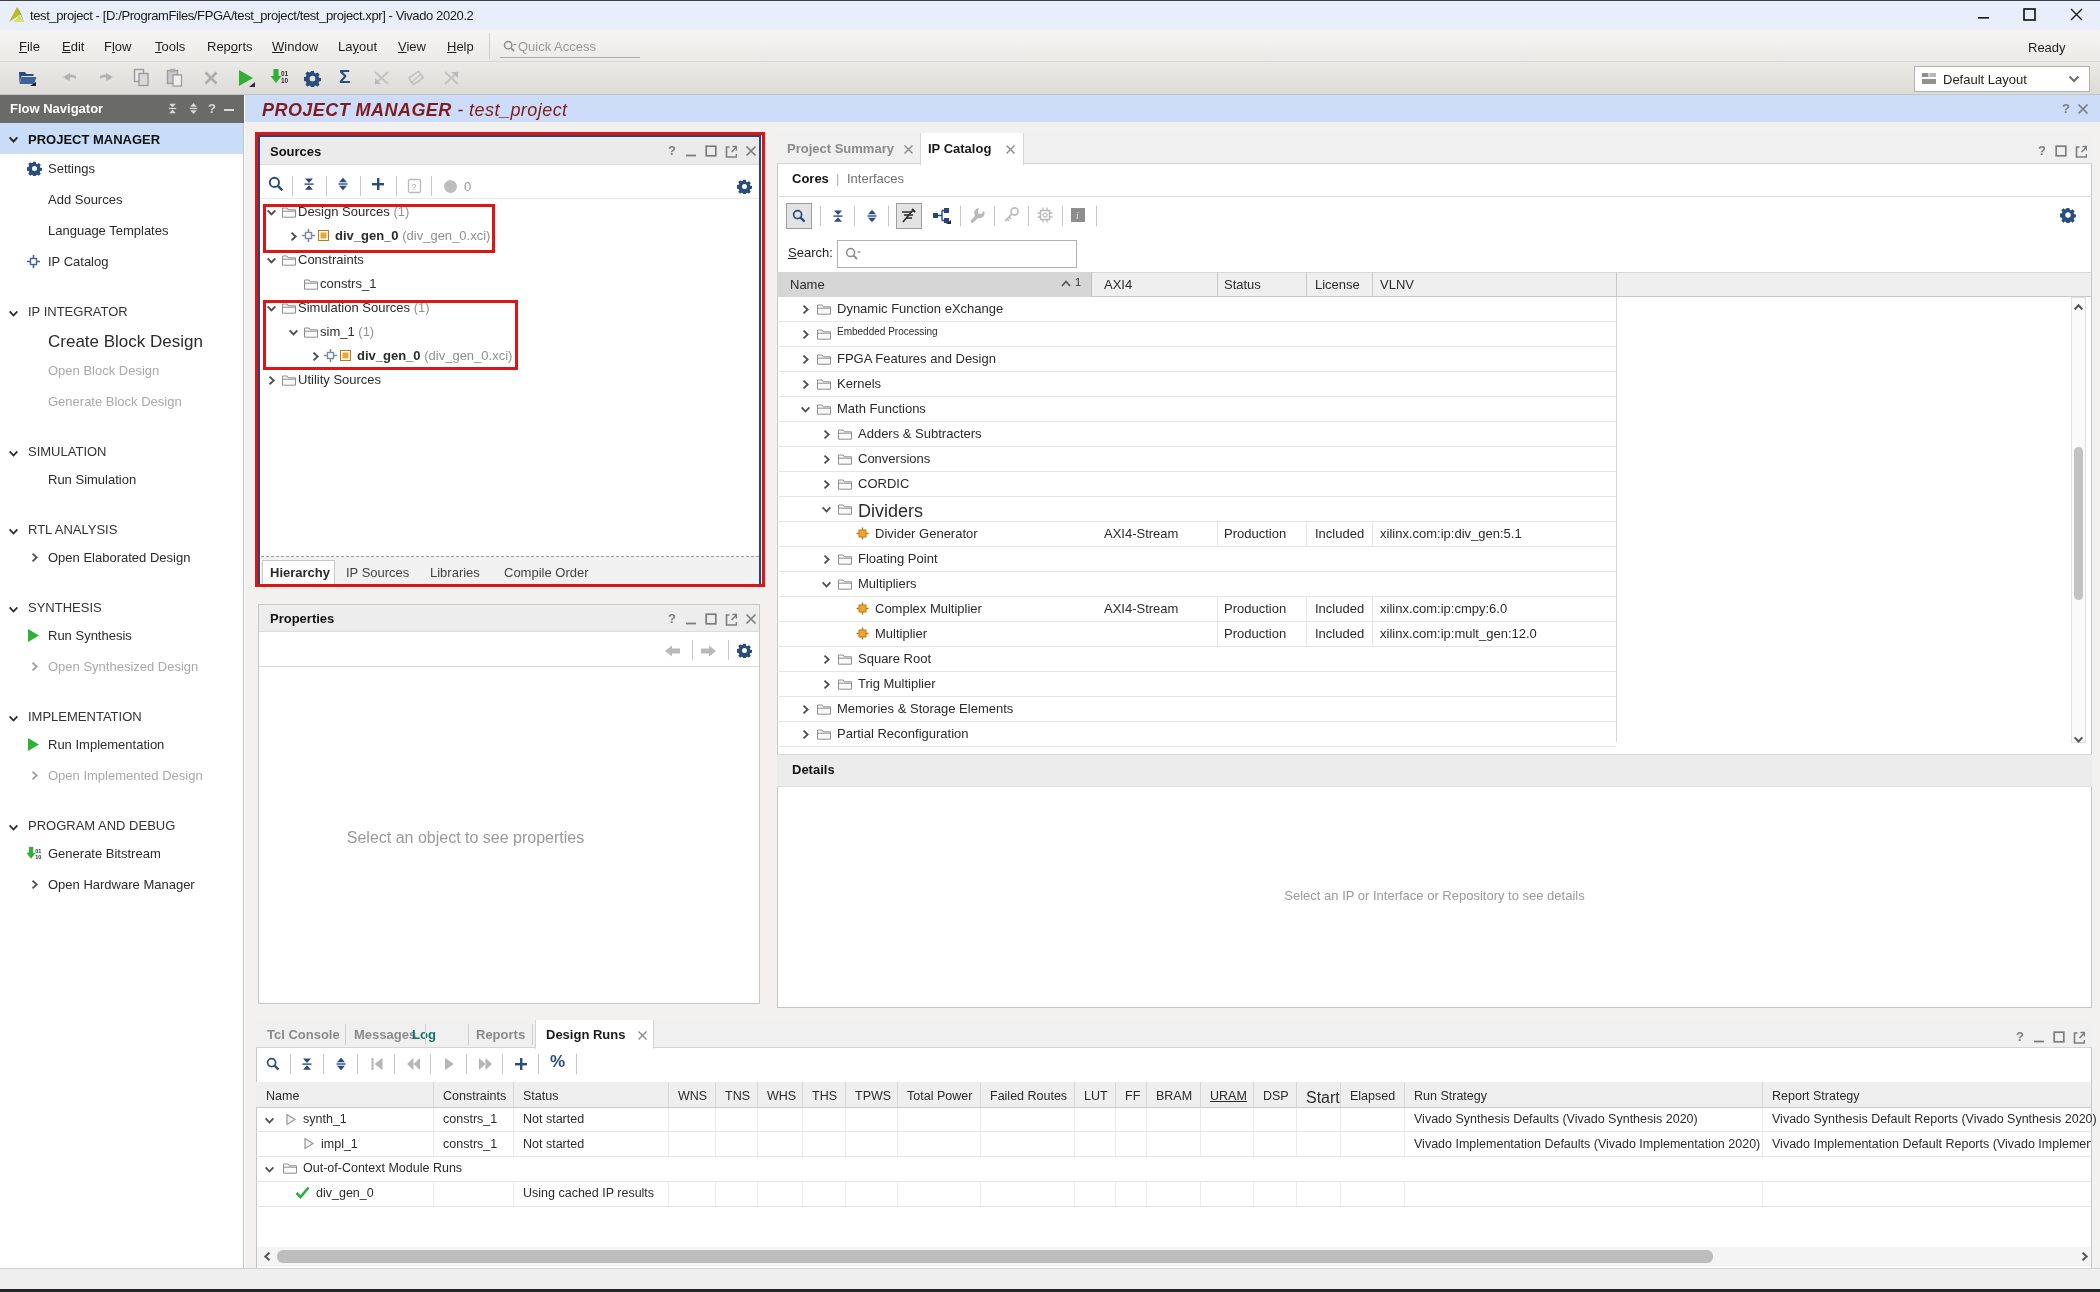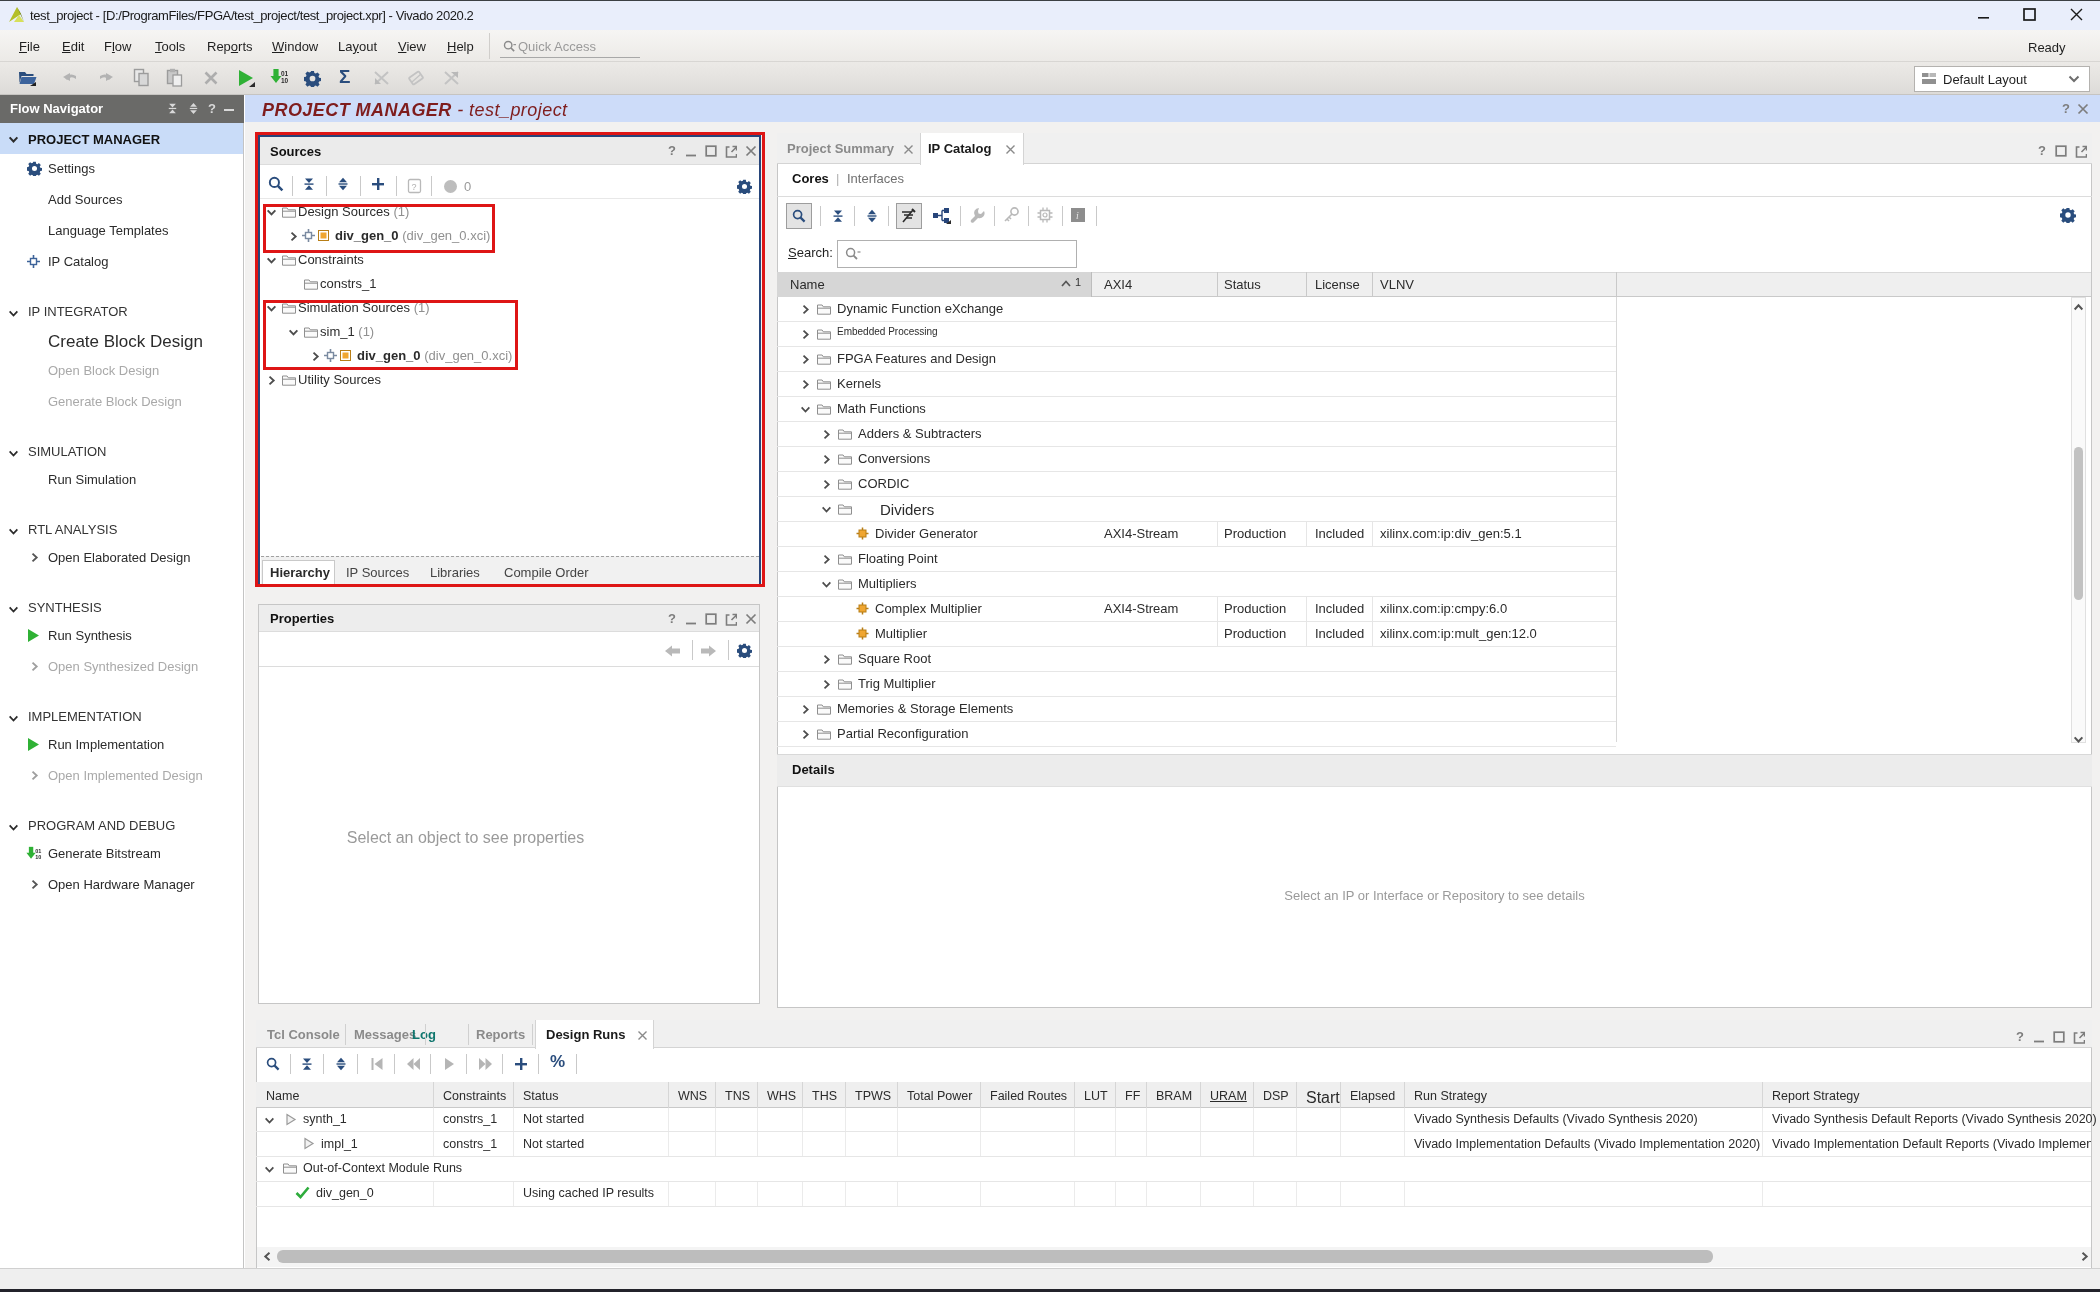"Dividers" div.abs { font-size: 15px -> 18px; margin-left: 22px -> none }
